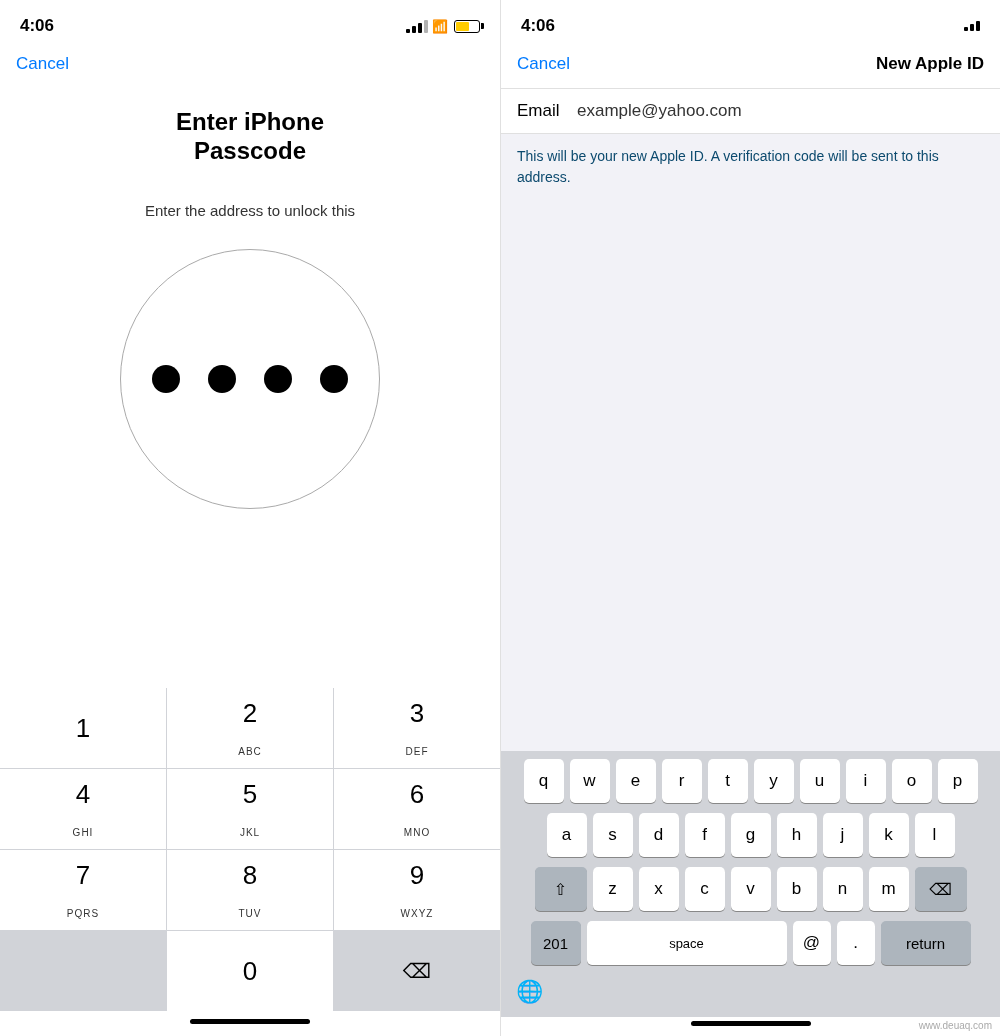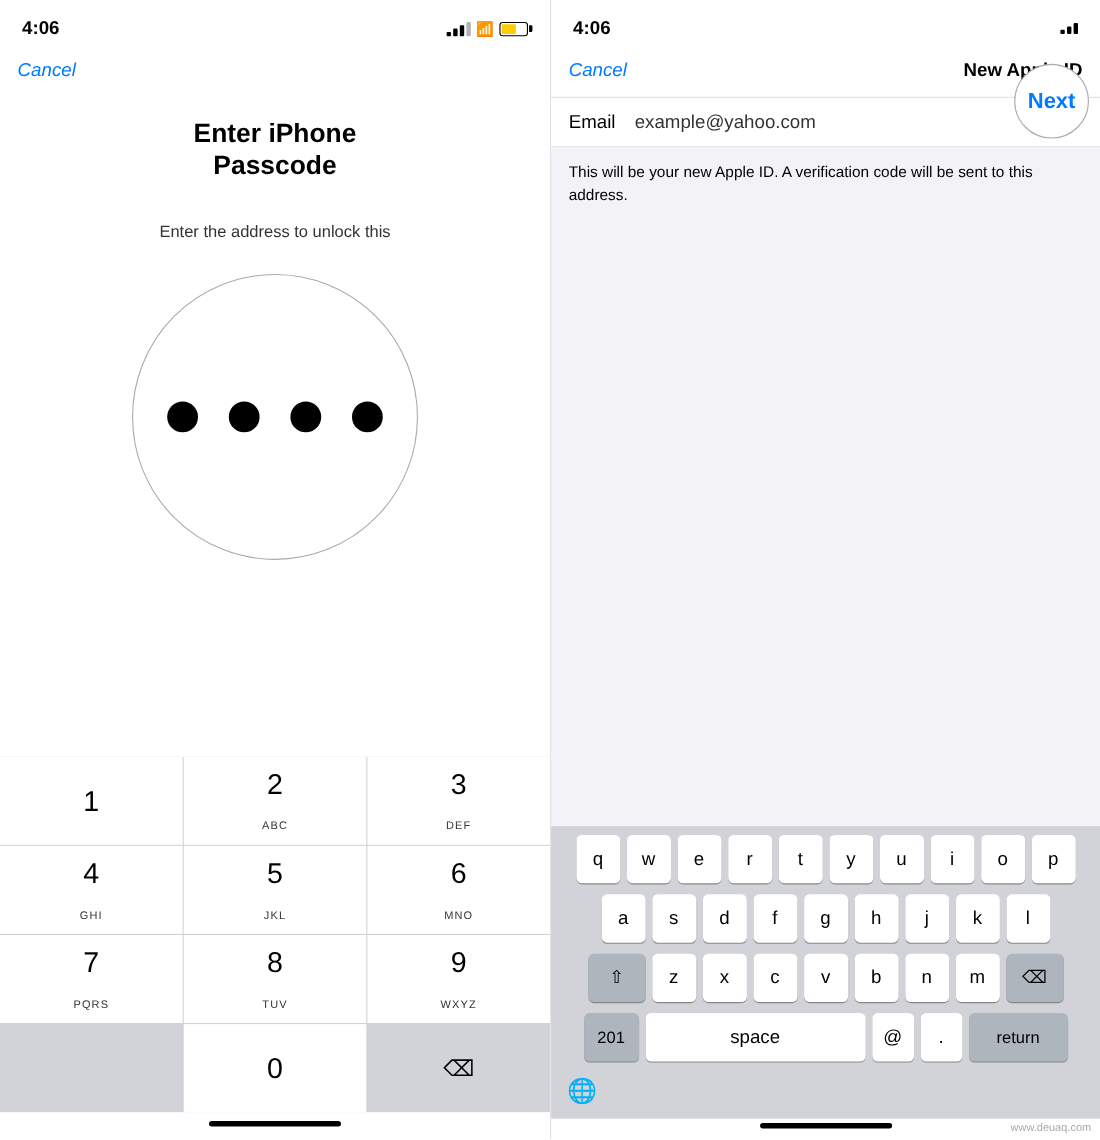"Cancel" .cancel-btn { font-style: italic -> none }
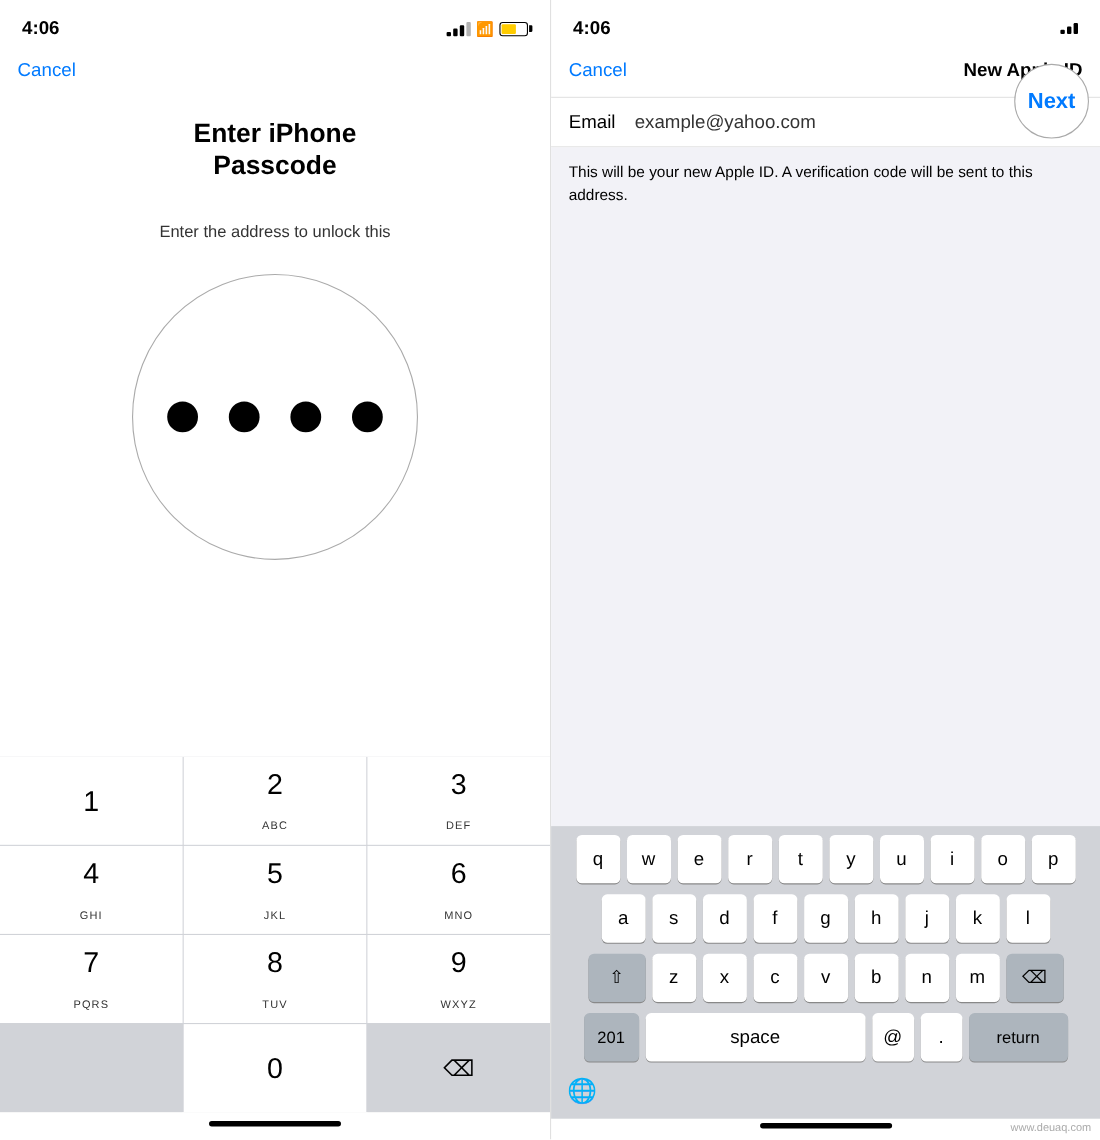"Next" div.next-btn { html: <div> <span>Next</span> </div> -> none }
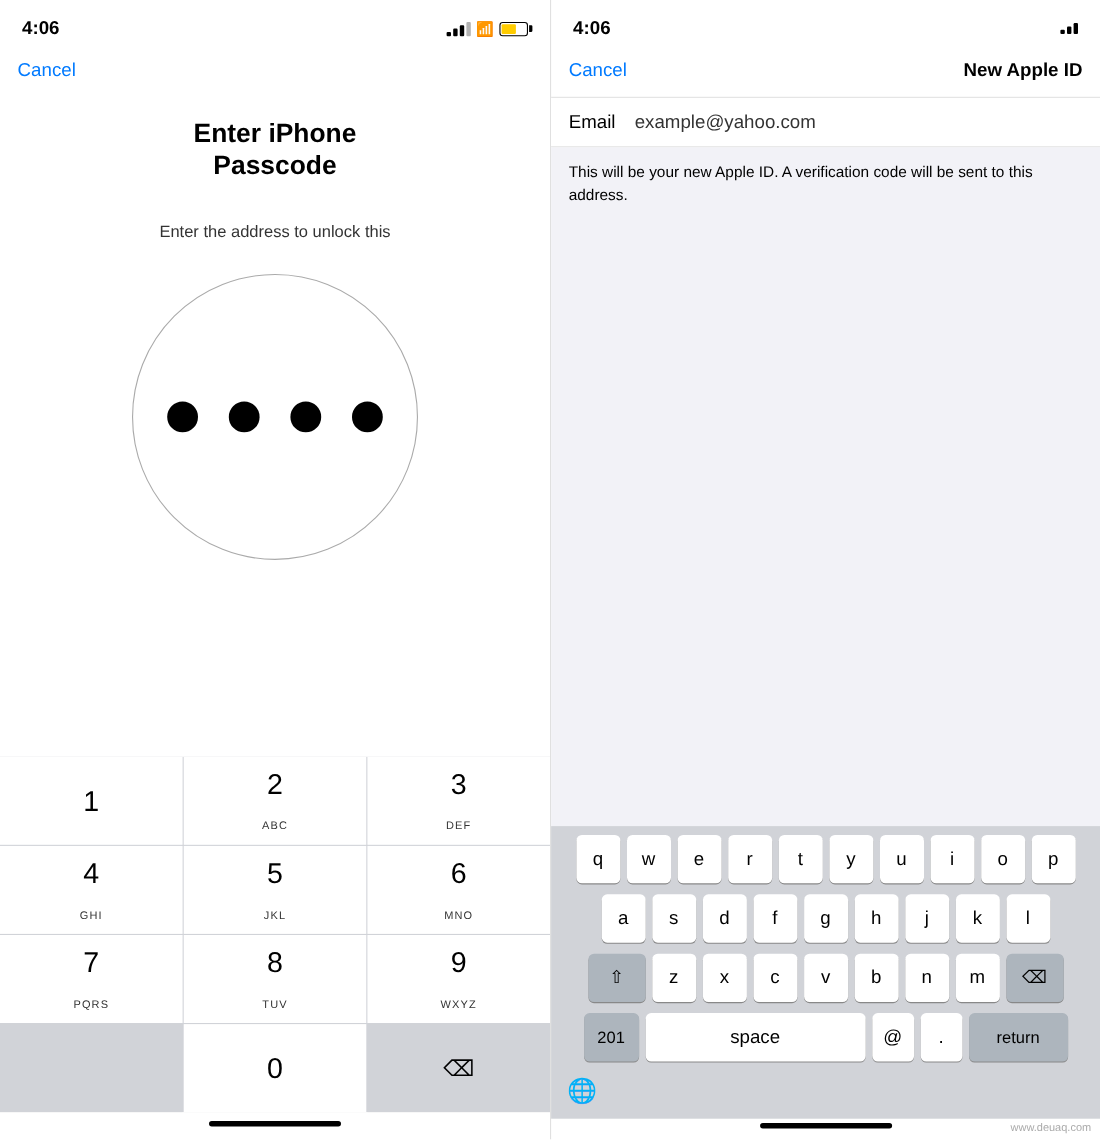"This will be your new" .info-text { color: #000000 -> #0c4a6e }
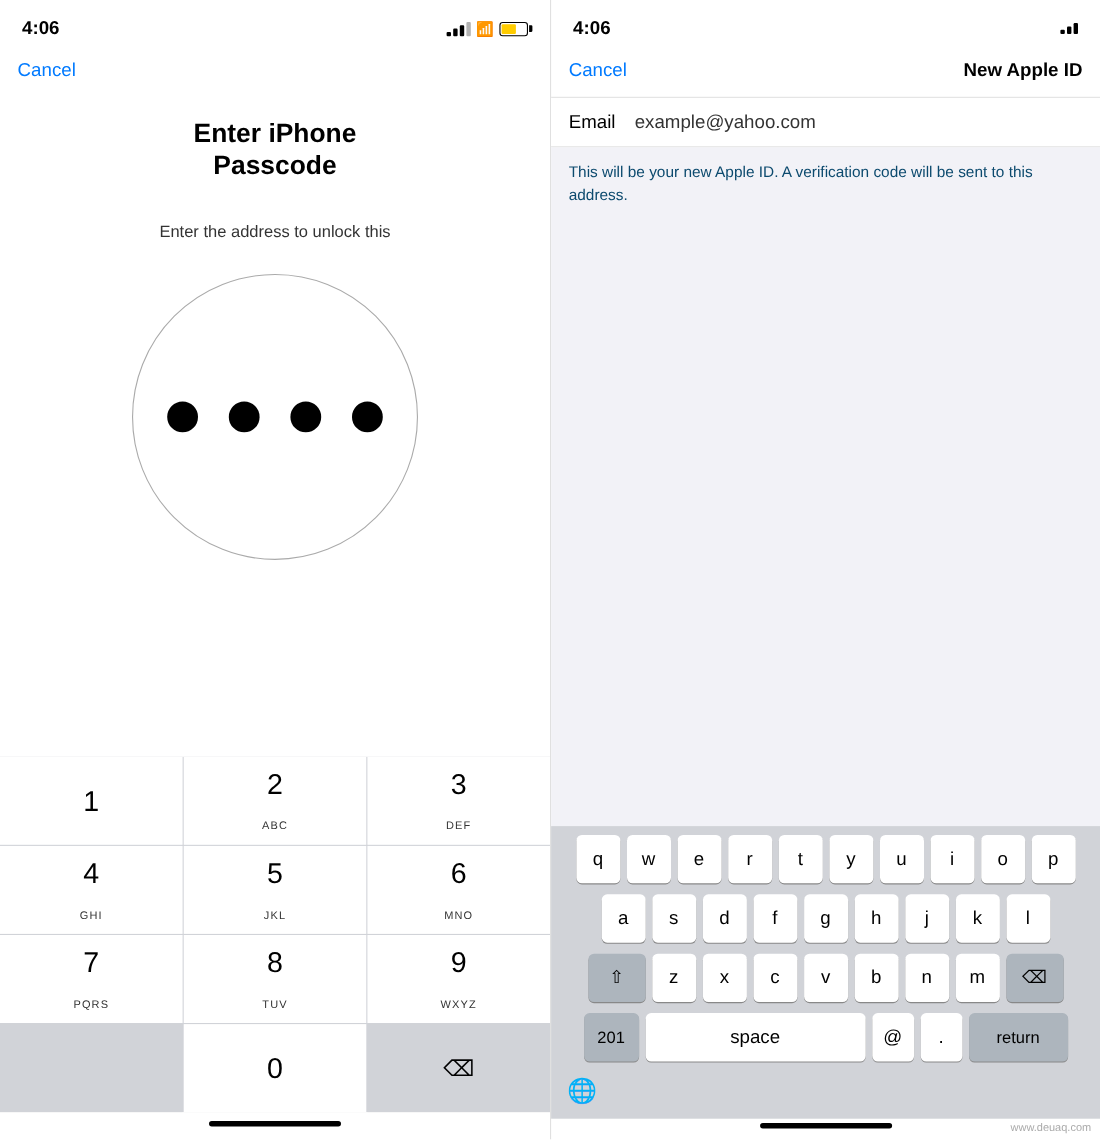"space" .kb-key.space-key { font-size: 17px -> 13px }
